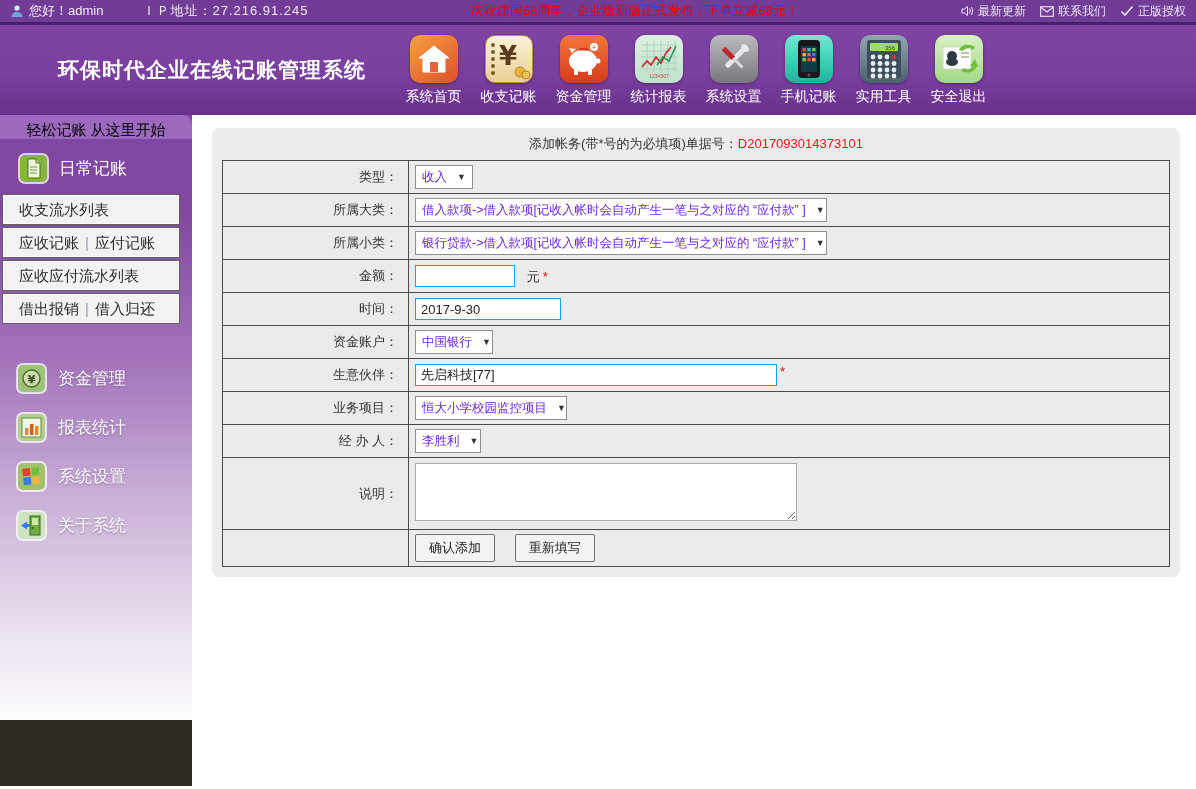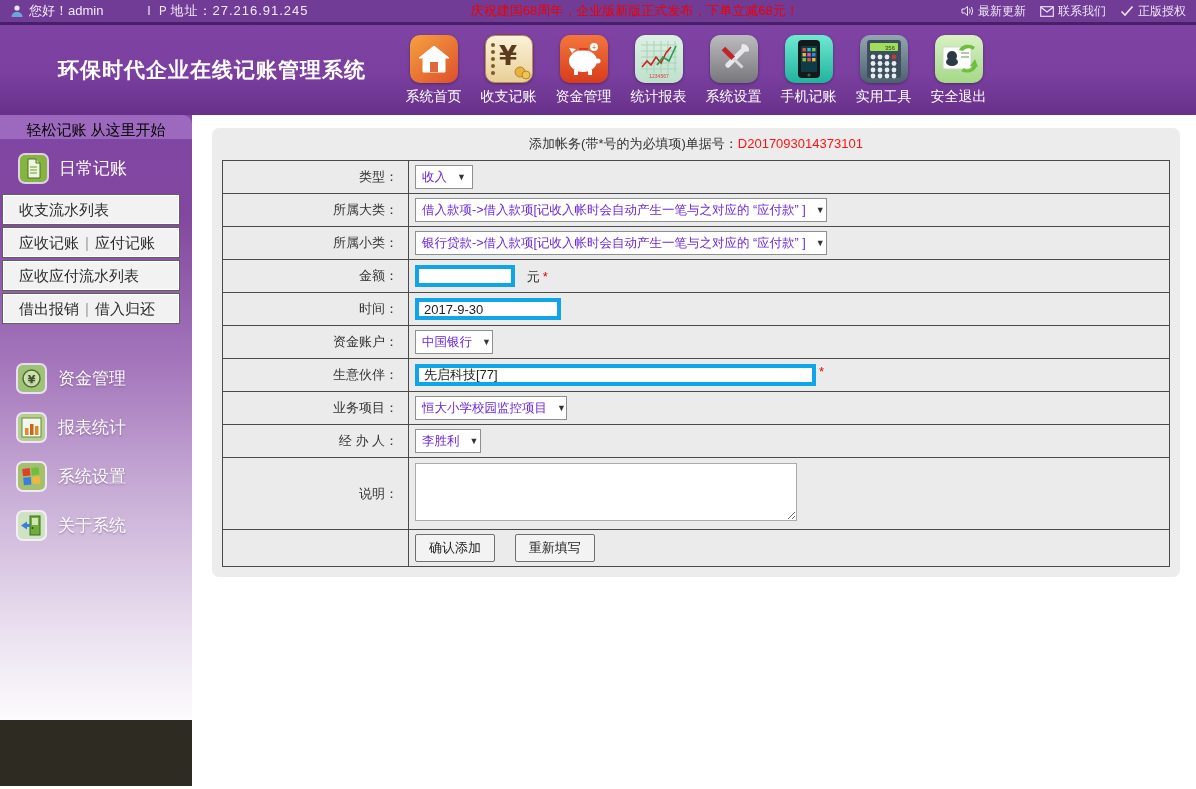"2017-9-30" input.txt { border: 4px solid #0ea5e9 -> 1px solid #0ea5e9 }
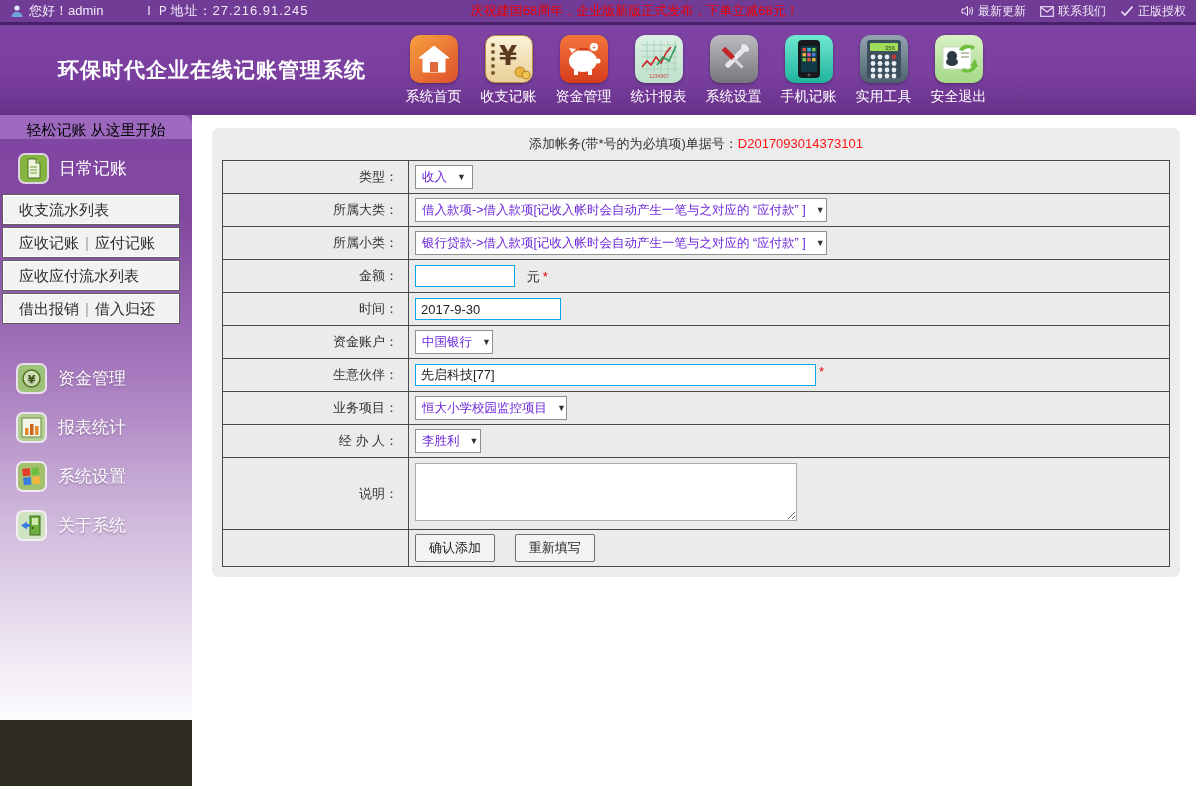"先启科技[77]" .in-partner { width: 401px -> 362px }
